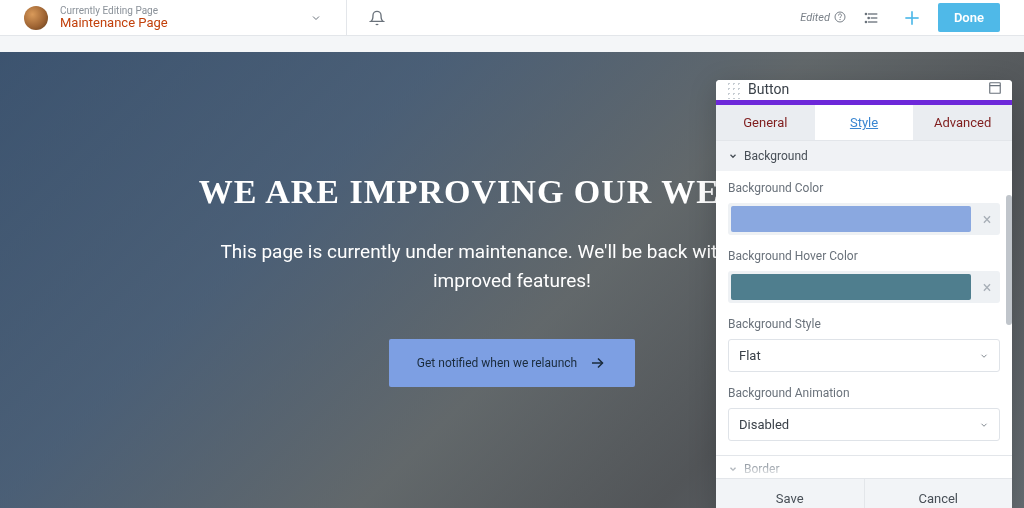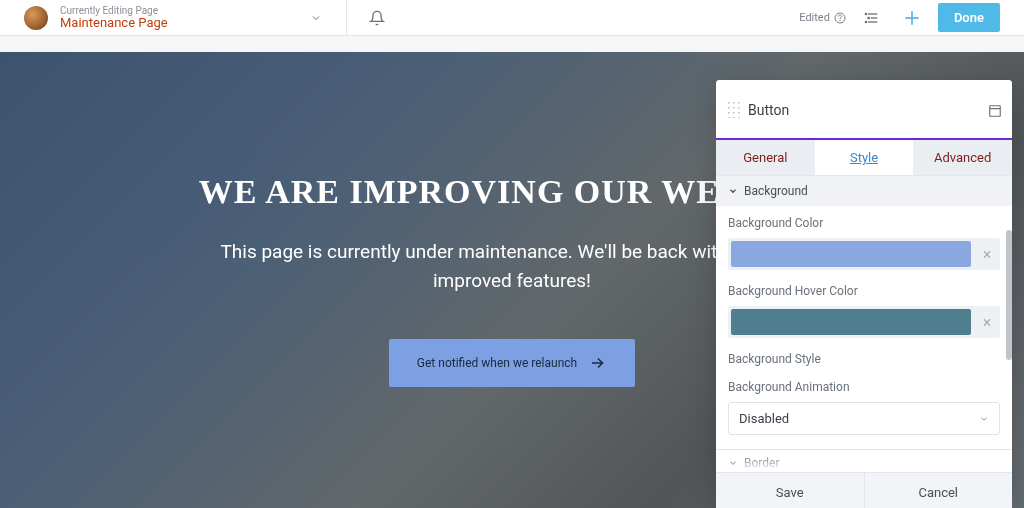"Edited" .edited { align-items: flex-end -> flex-start; font-style: none -> italic }
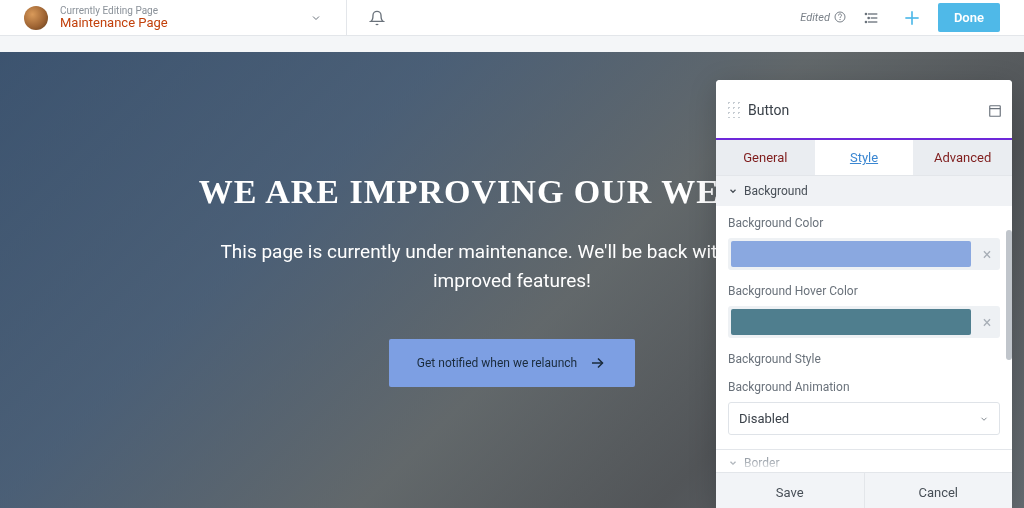"Button" .panel-header { align-items: flex-end -> flex-start; border-bottom: 2px solid #6d28d9 -> 5px solid #6d28d9; padding: 20px 10px -> 1px 10px }
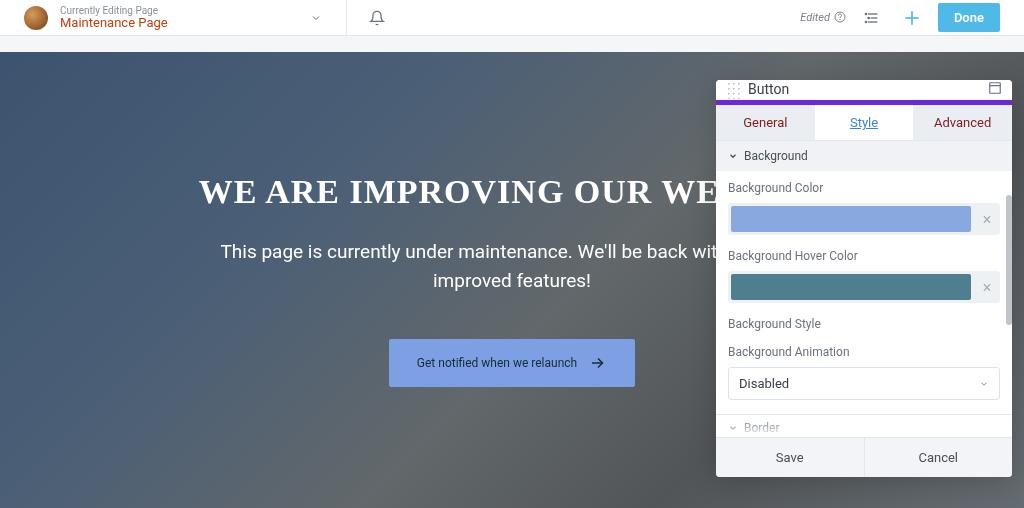"Flat" div.select { html: none -> <div> <span>Flat</span> <svg> <polyline></polyline> </svg> </div> }
